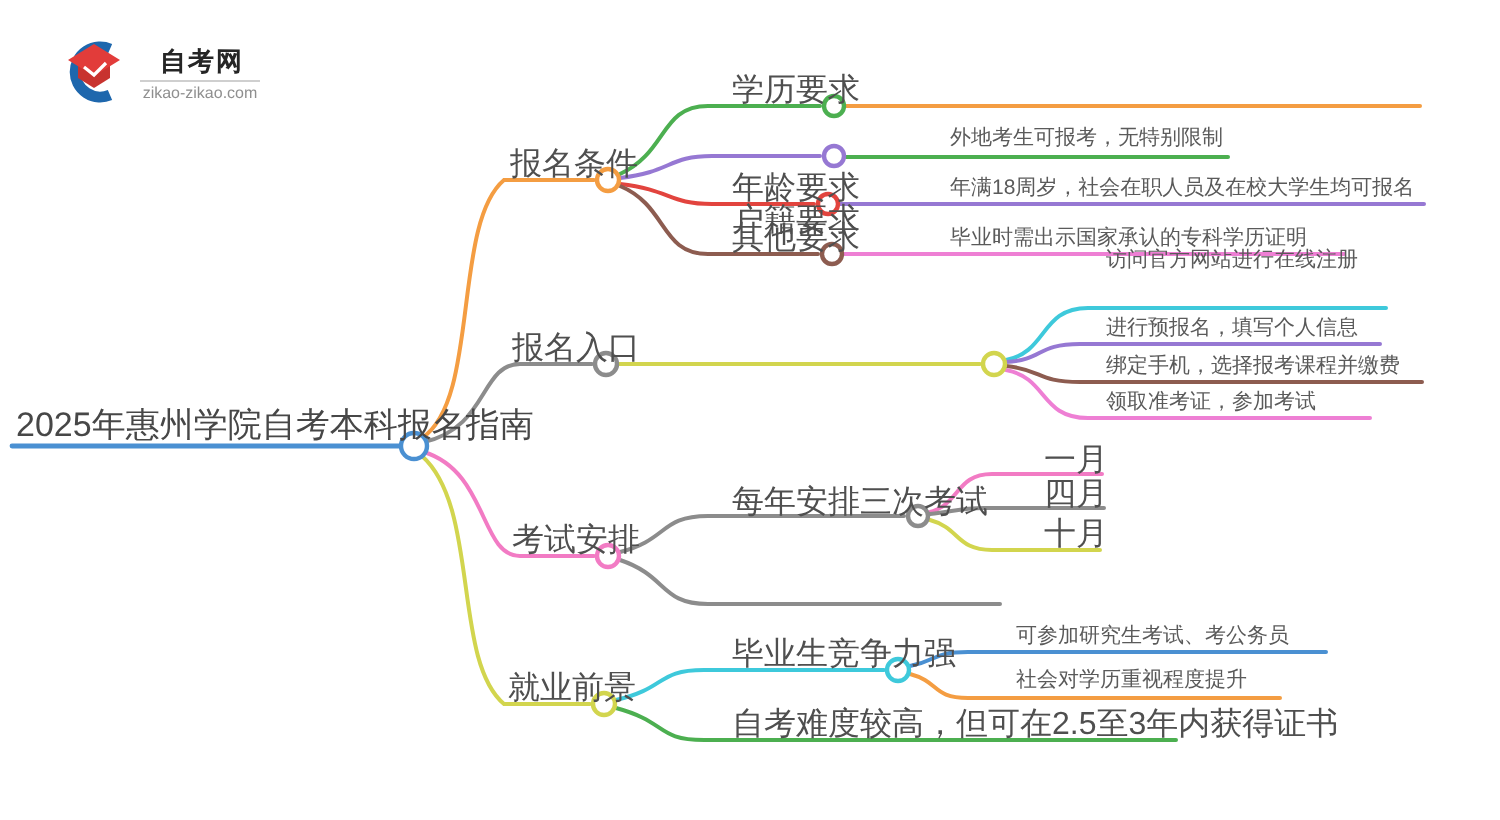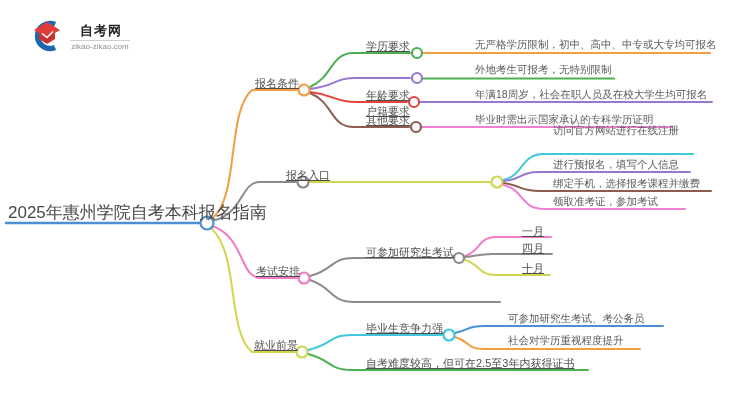"学历要求" .lbl { font-size: 11px -> 16px; text-decoration: underline -> none }
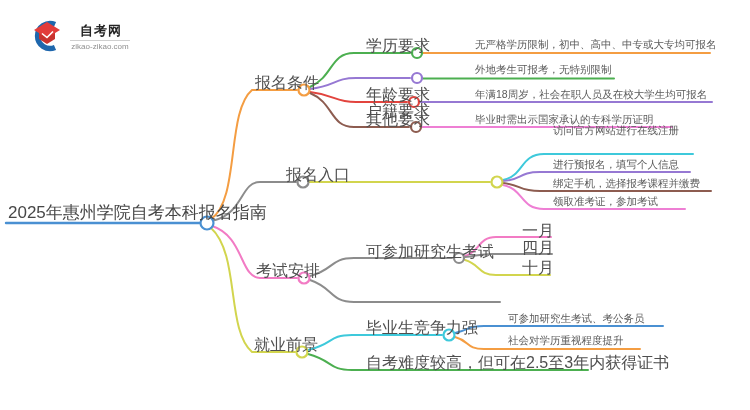"无严格学历限制，初中、高中、中专或大专均可报名" div.leaf { html: <div>无严格学历限制，初中、高中、中专或大专均可报名</div> -> none }
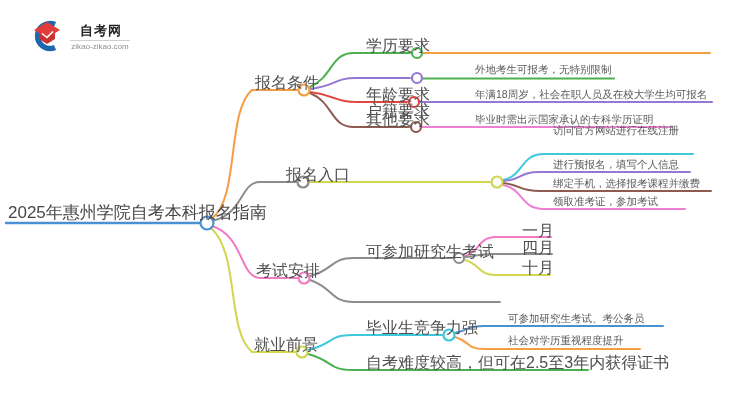"报名入口" div.lbl { margin-left: 30px -> none }
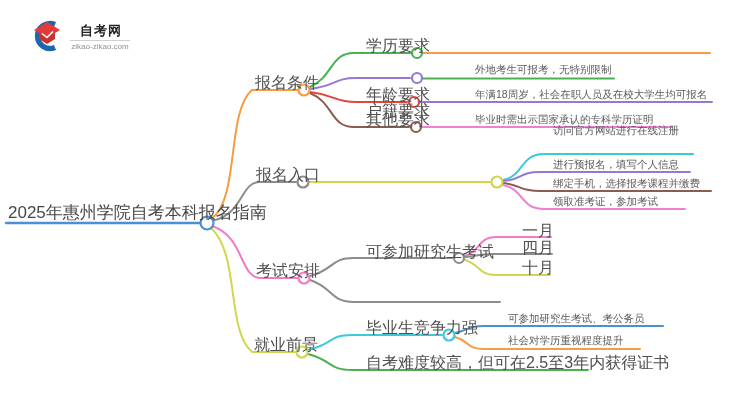"可参加研究生考试" div.lbl { text: 可参加研究生 -> 每年安排三次 }
